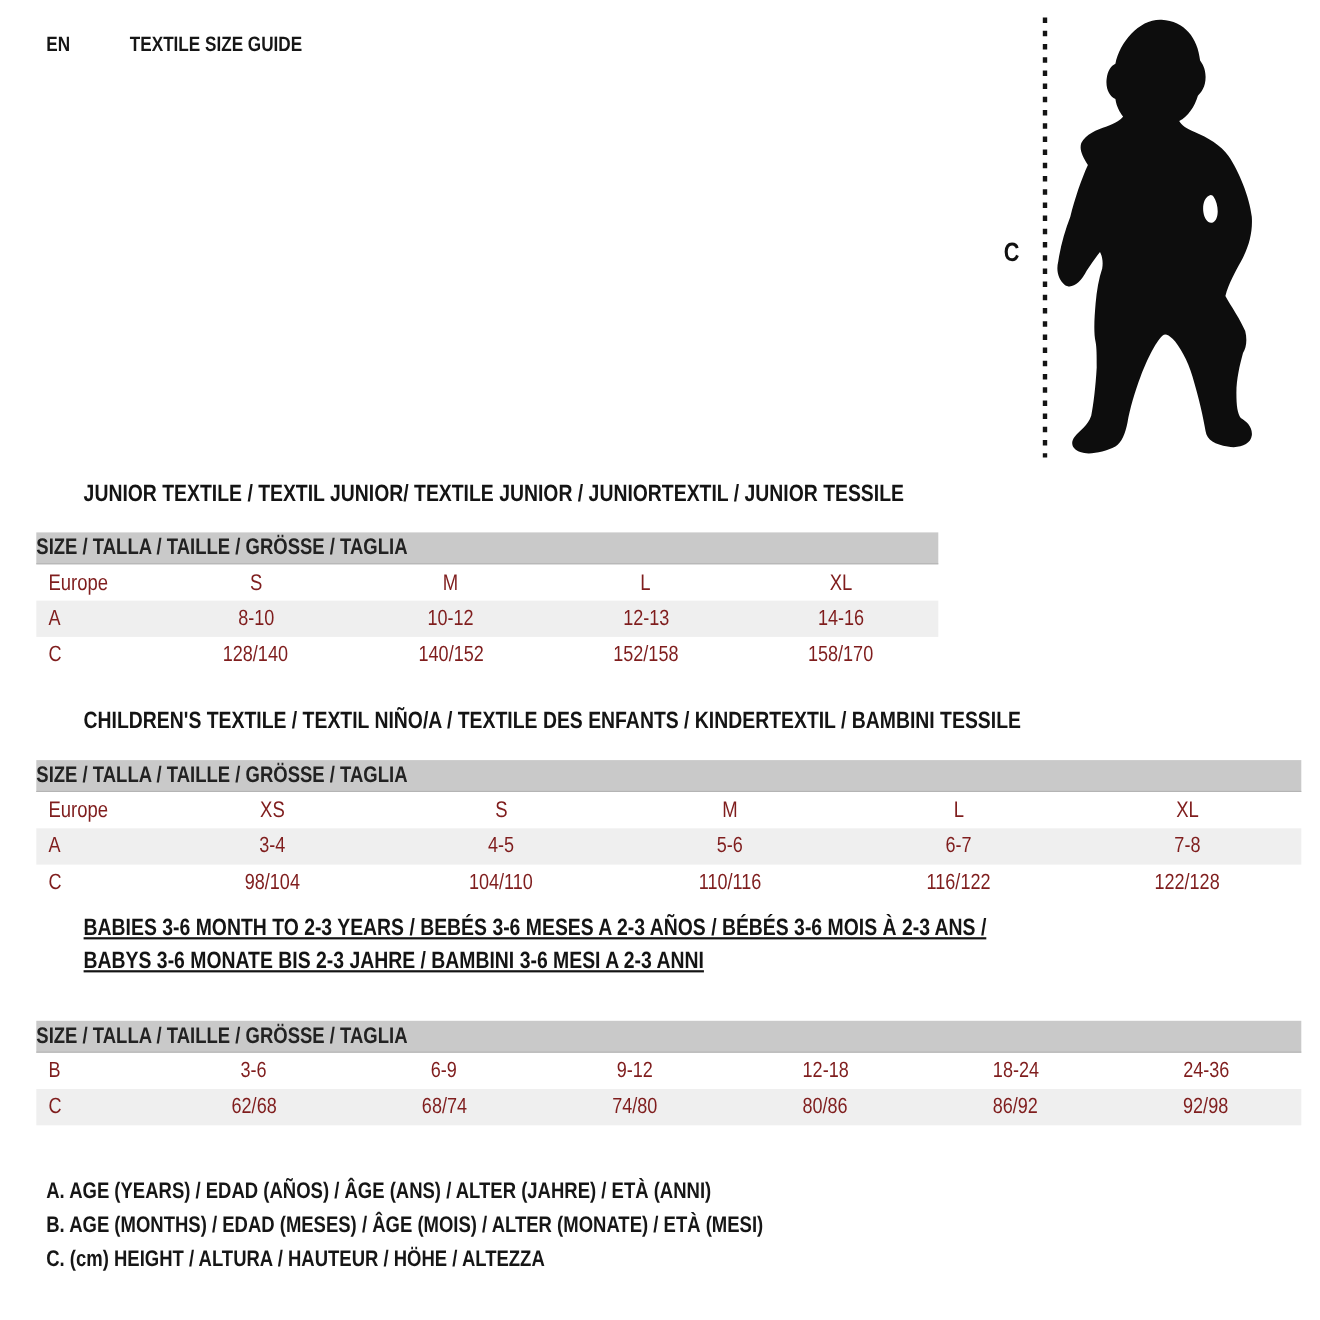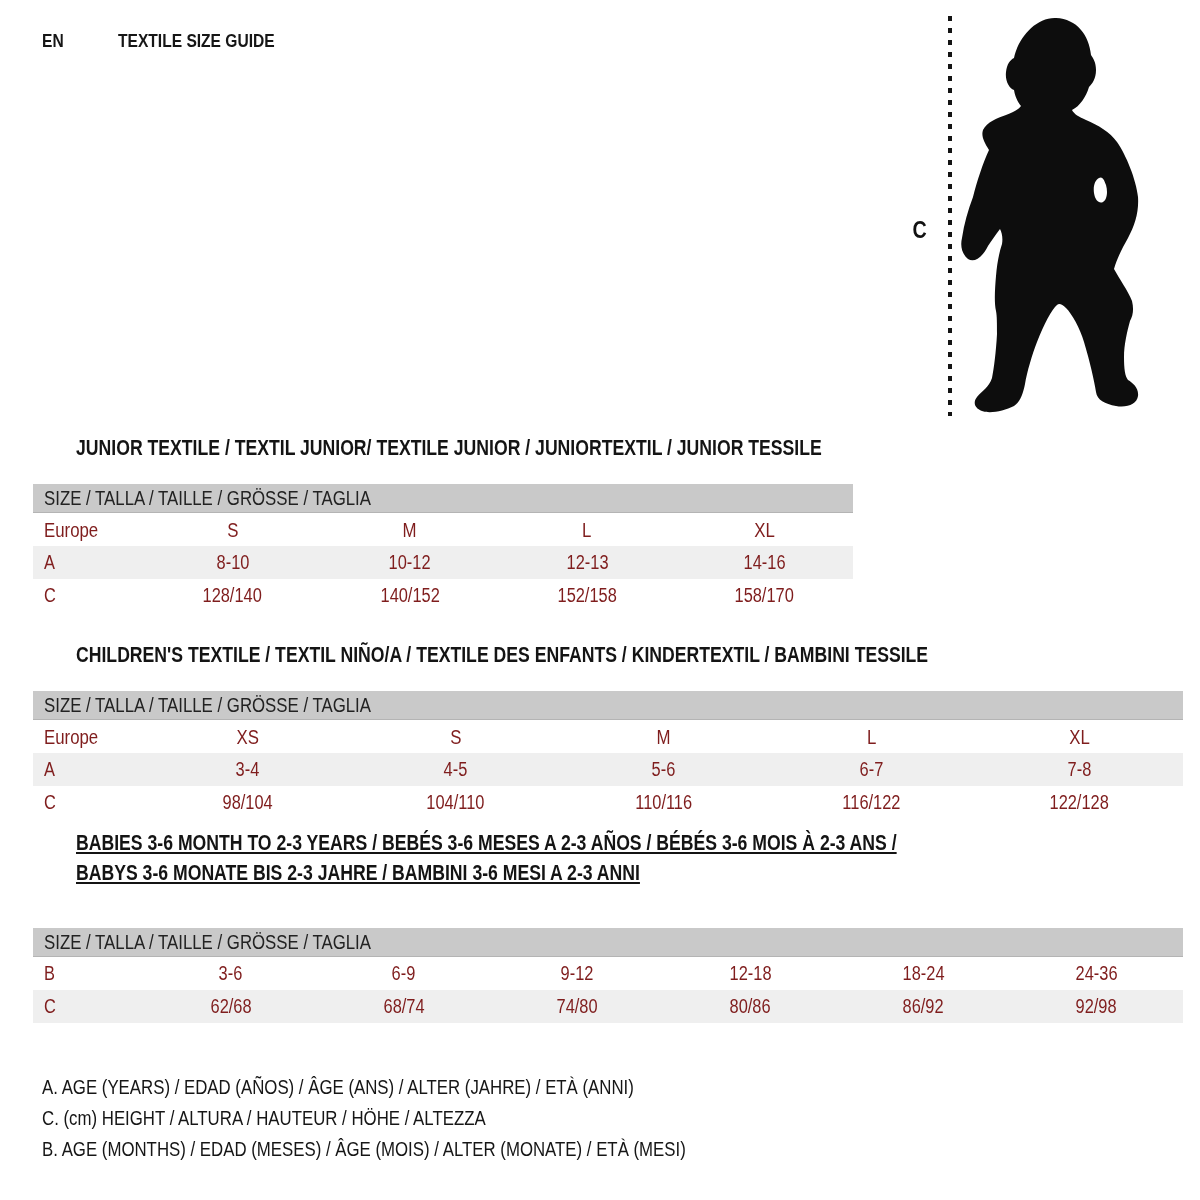"SIZE / TALLA / TAILLE" .size-bar { font-weight: normal -> bold; padding-left: 11px -> 0 }
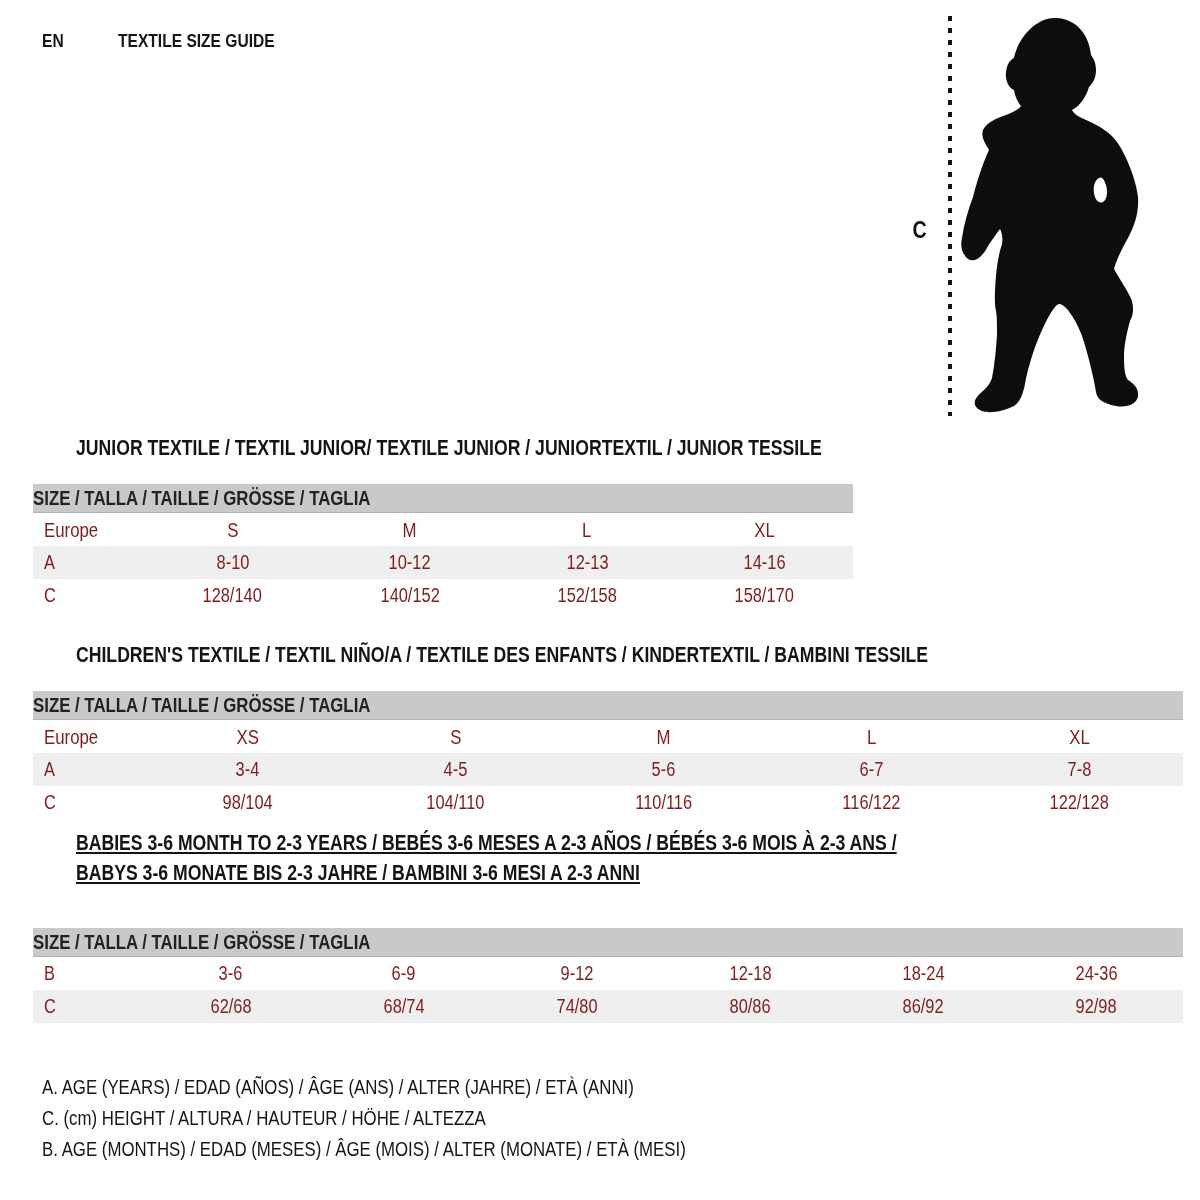"A. AGE (YEARS) / EDAD" .note-line { align-items: center -> none; font-weight: normal -> bold }
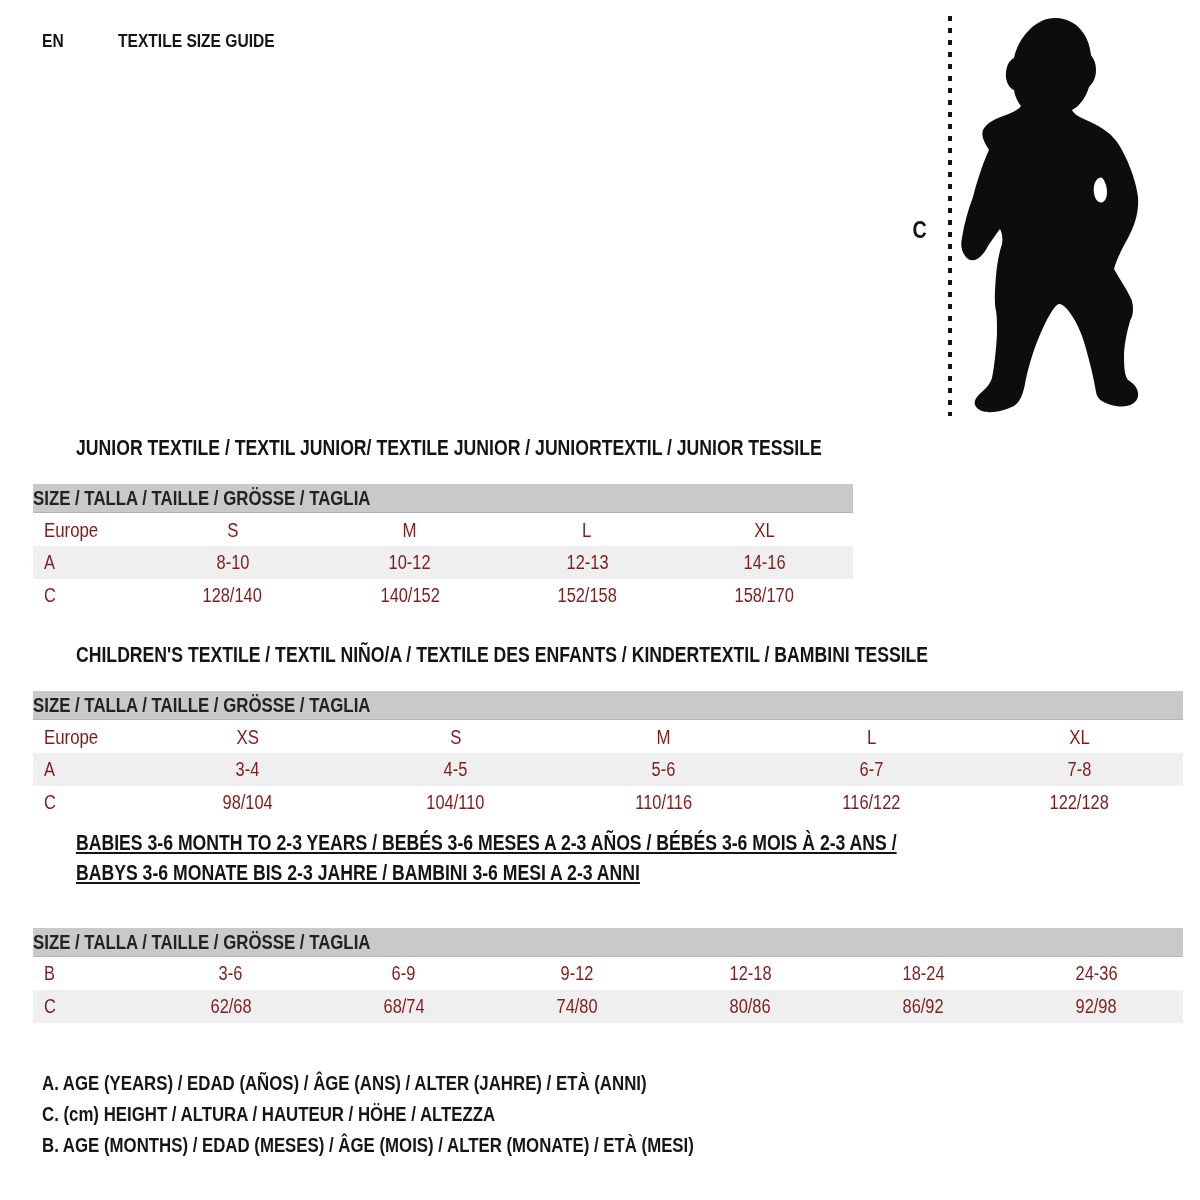"C. (cm) HEIGHT / ALTURA" div.note-line { order: before "B. AGE (MONTHS) / EDAD" -> after "B. AGE (MONTHS) / EDAD" }
